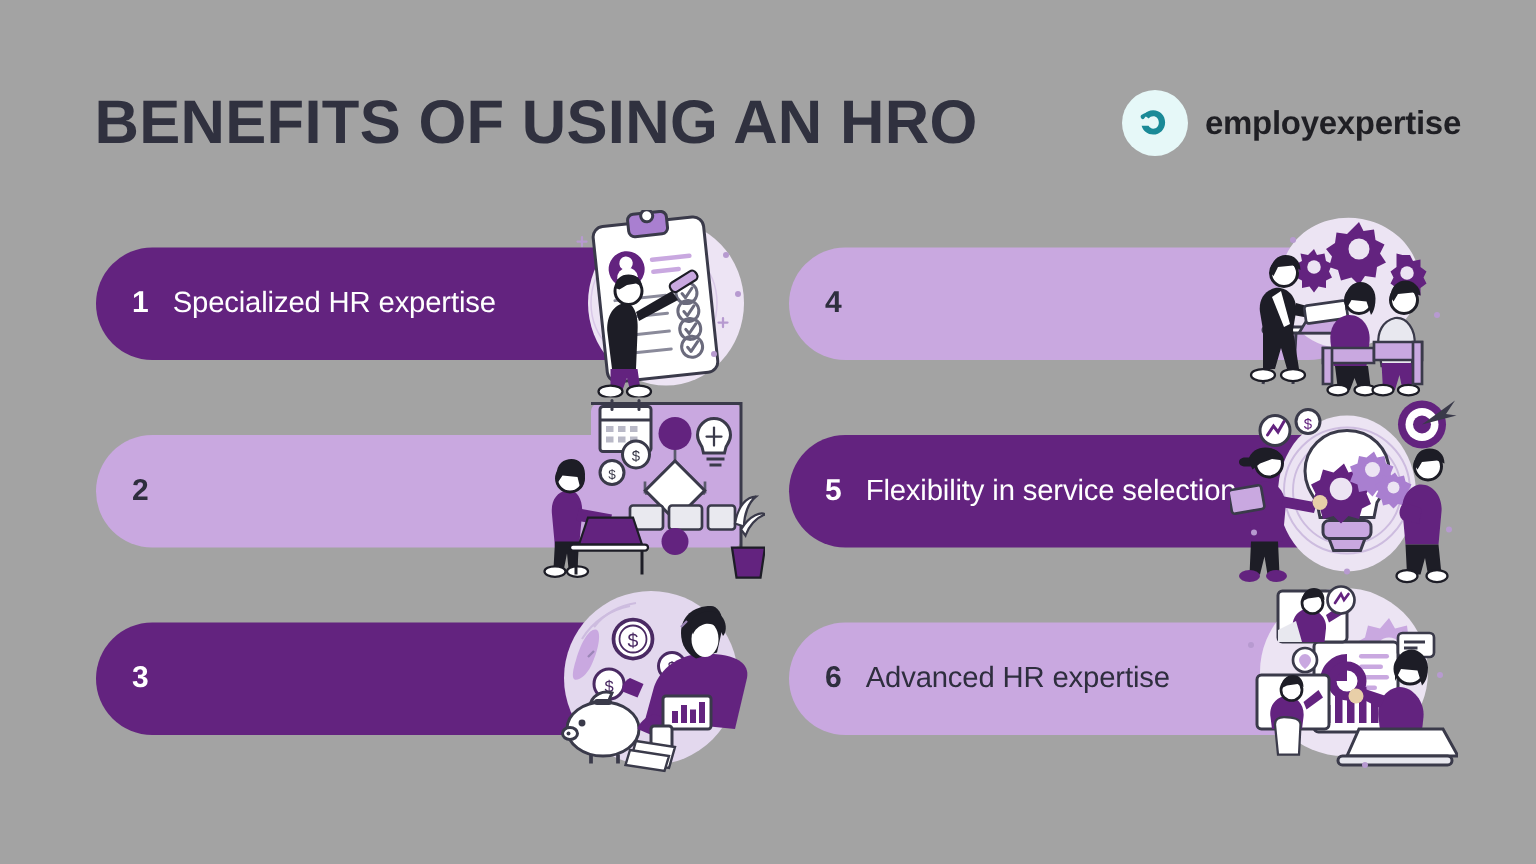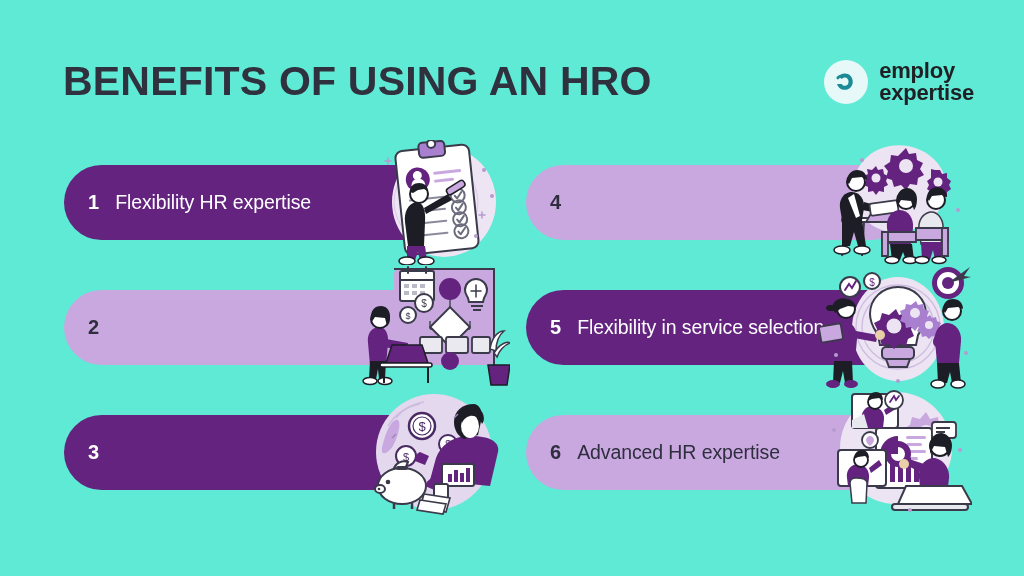"BENEFITS OF USING AN HRO" .poster { background: #5eead4 -> #a3a3a3 }
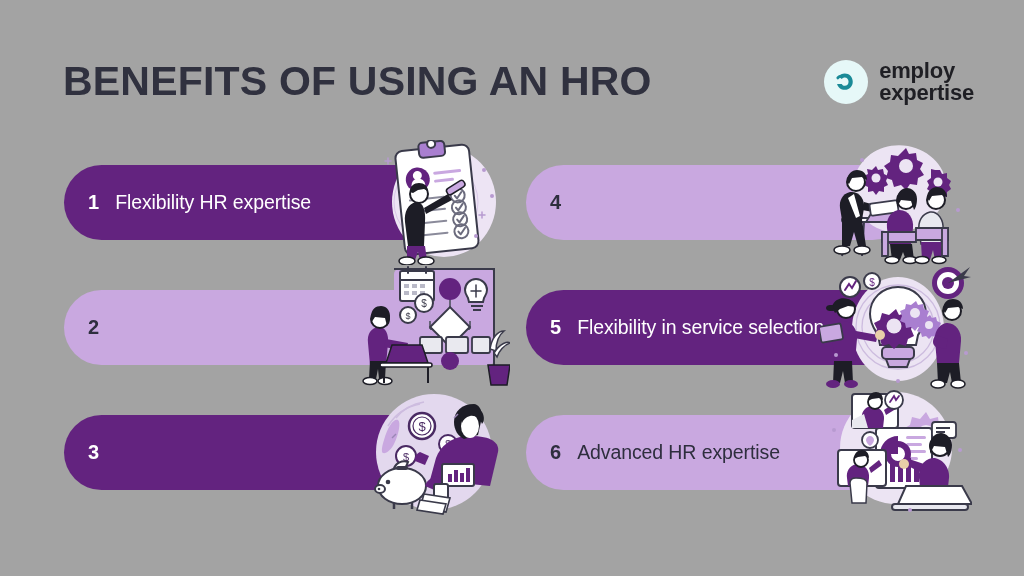"employ" .logo-words { flex-direction: column -> row }
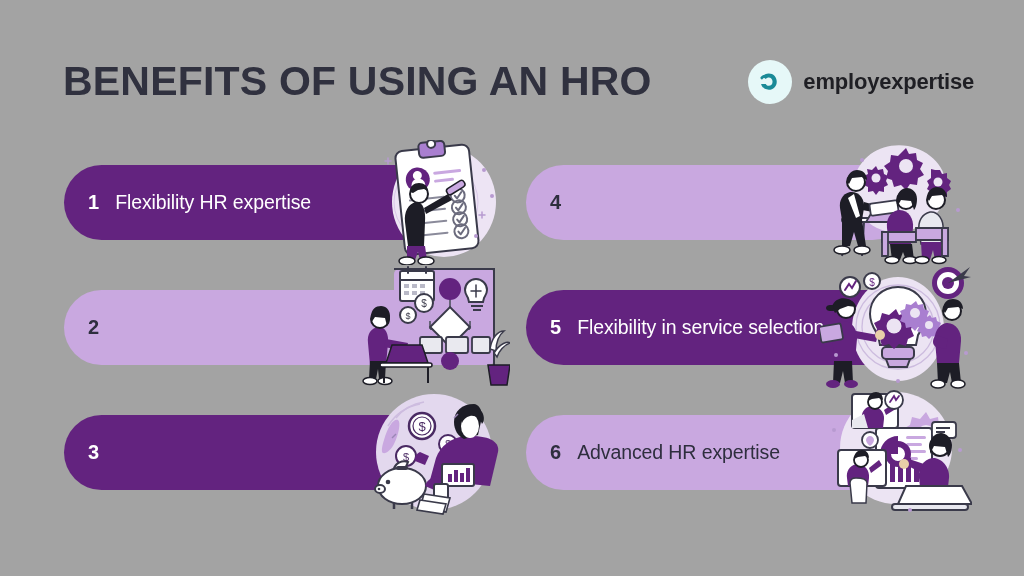"Flexibility HR expertise" span.pill-label { text: Flexibility -> Specialized }
